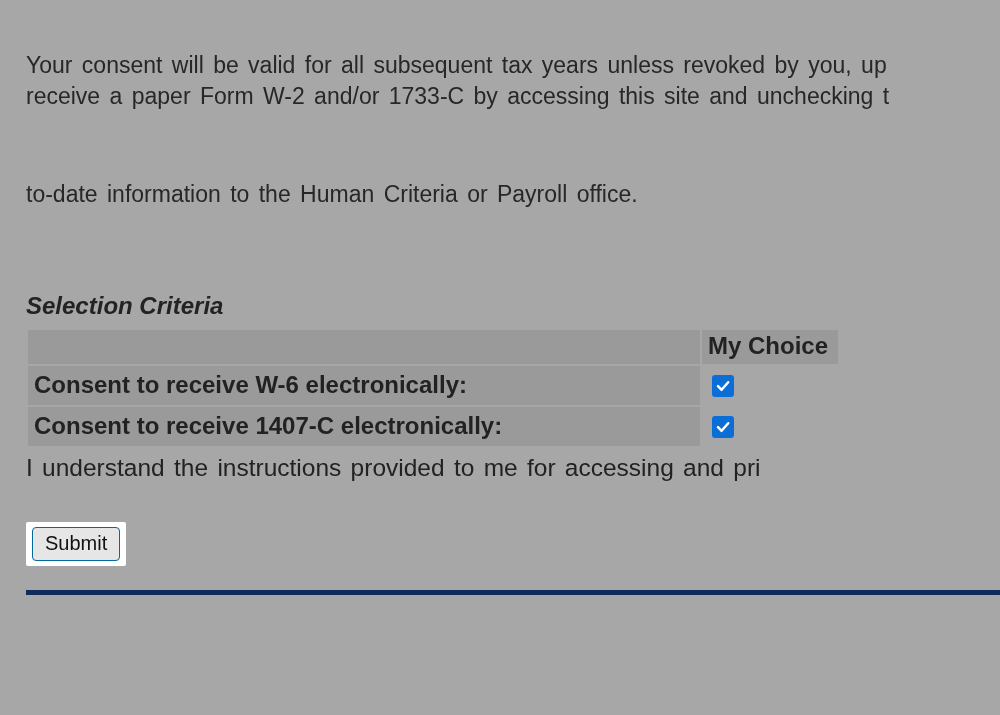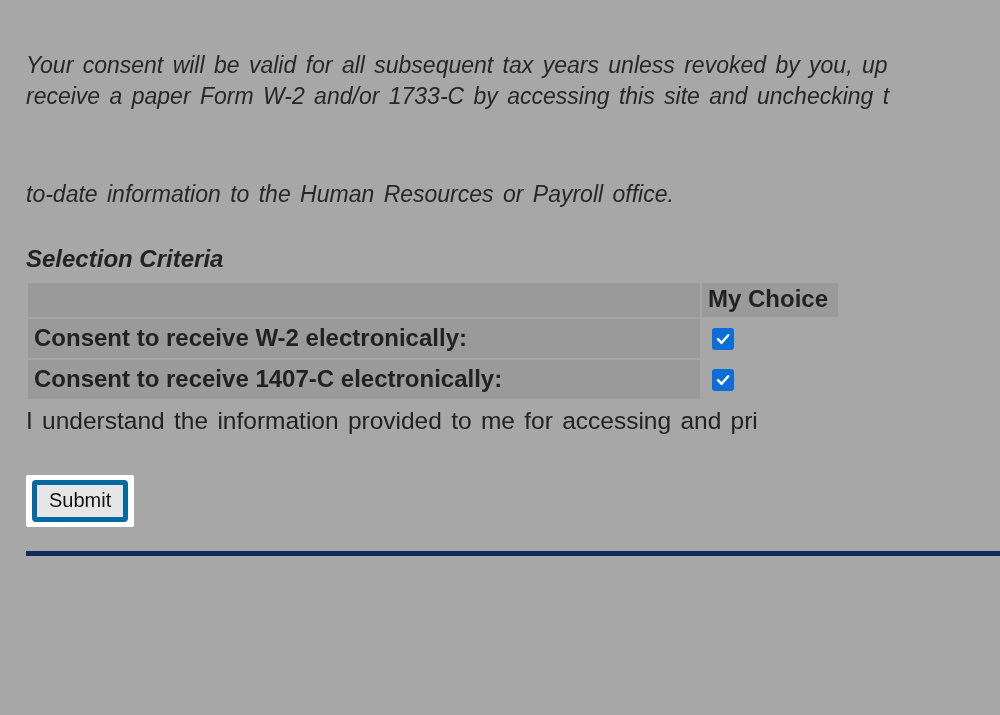"Your consent will be valid" .para { font-style: italic -> none }
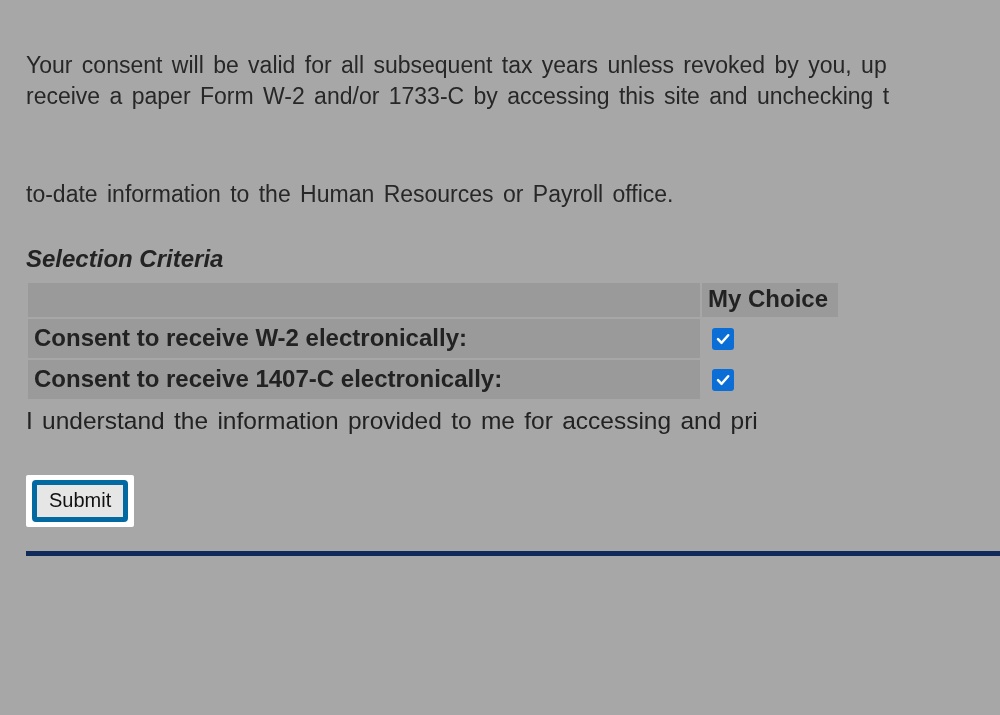"to-date information to the Human" span { text: Resources -> Criteria }
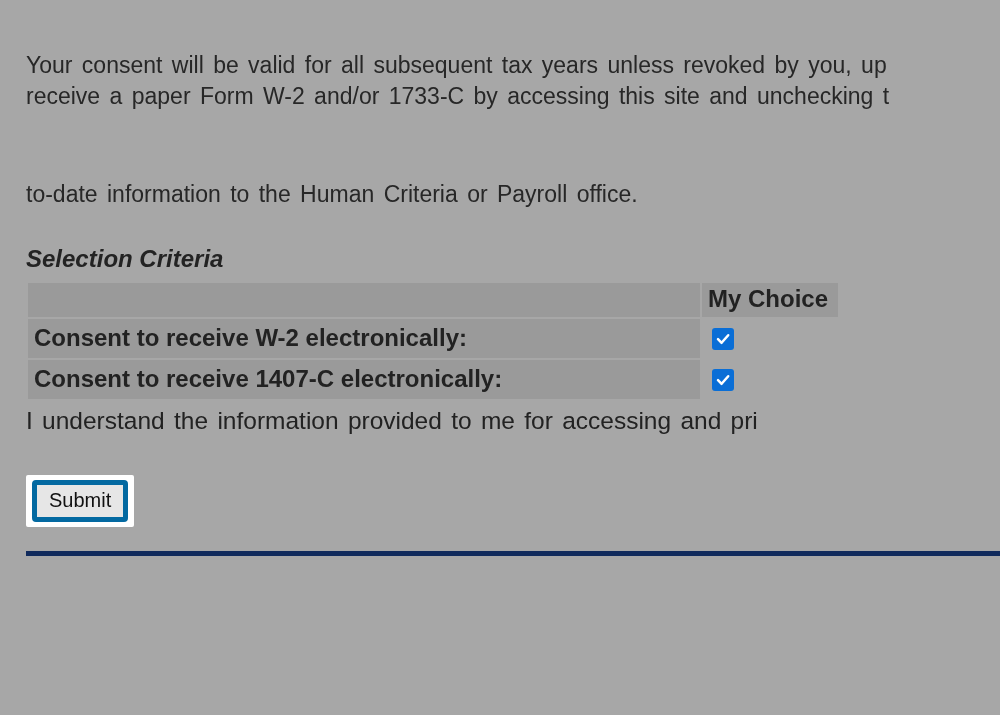"Selection Criteria" .section-heading { margin-top: 35px -> 82px }
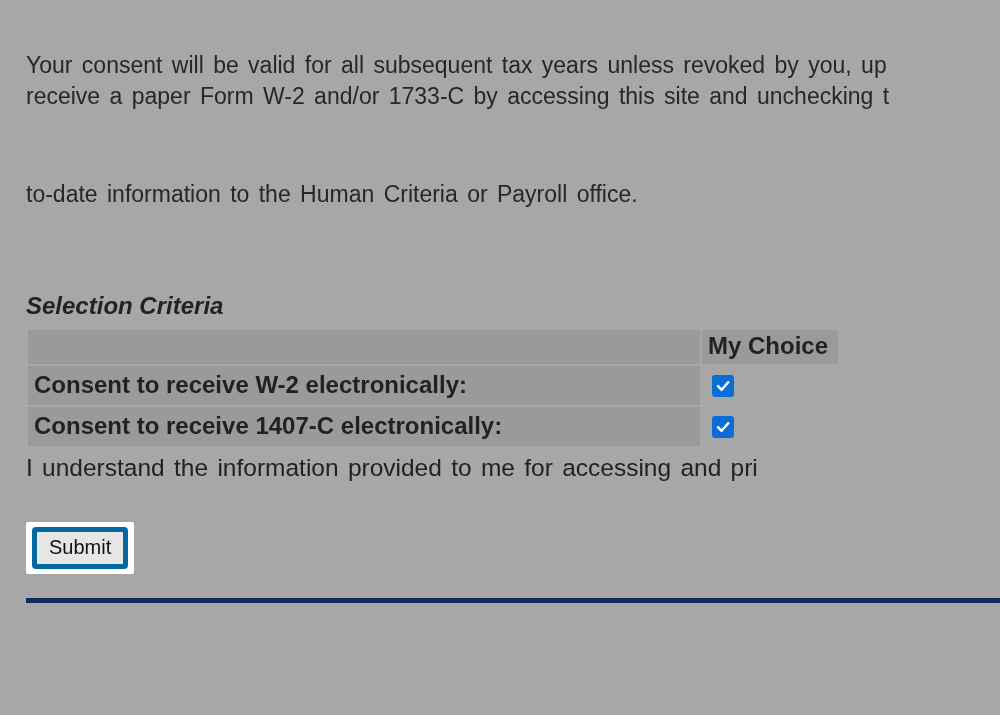"Consent to receive W-2 electronically:" td.row-label { text: W-2 -> W-6 }
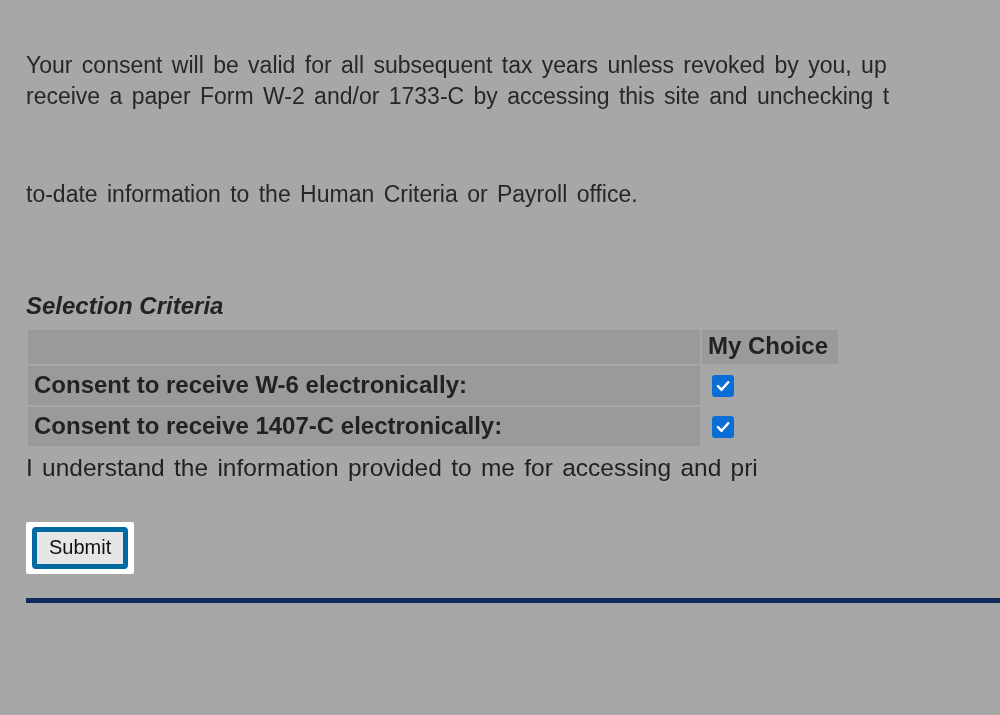"I understand the information provided" div.understand { text: information -> instructions }
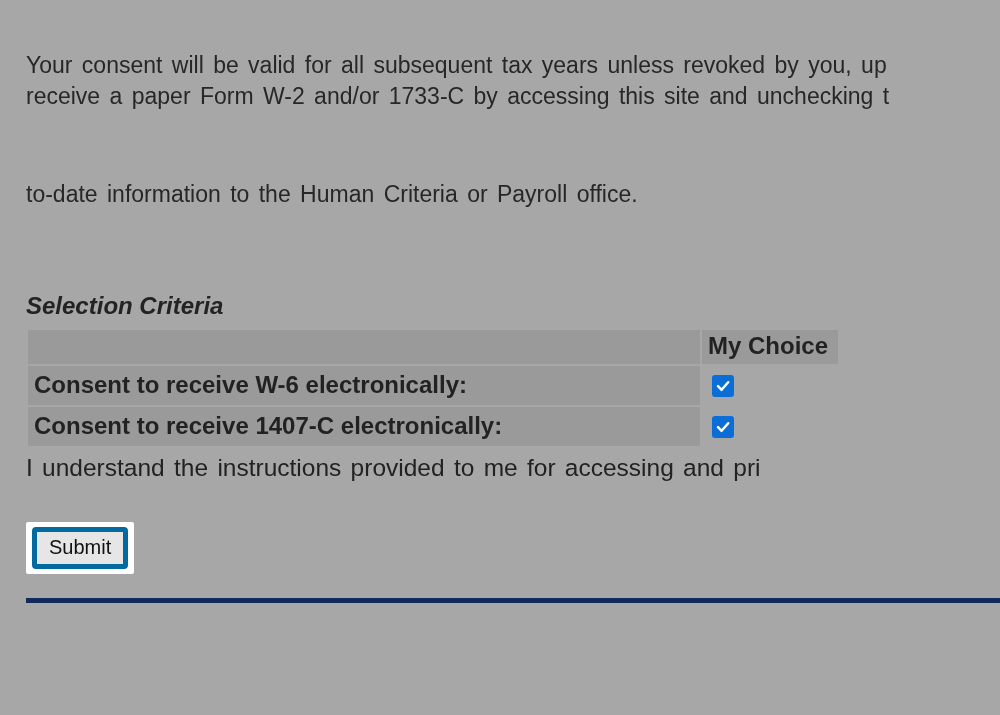"Submit" .submit-btn { border: 5px solid #0369a1 -> 1px solid #0369a1 }
